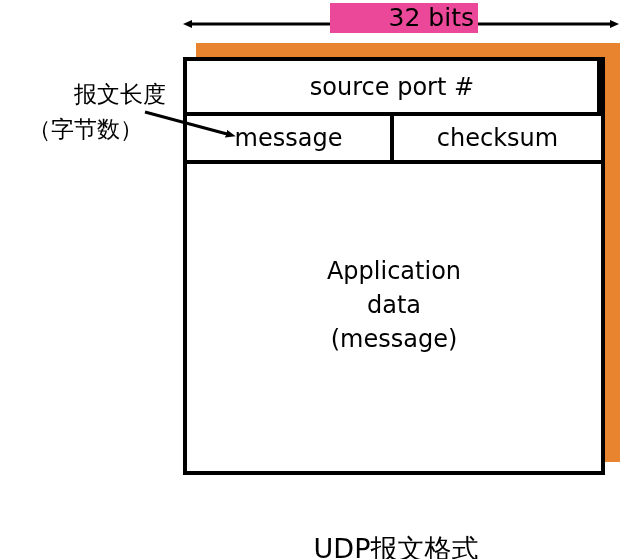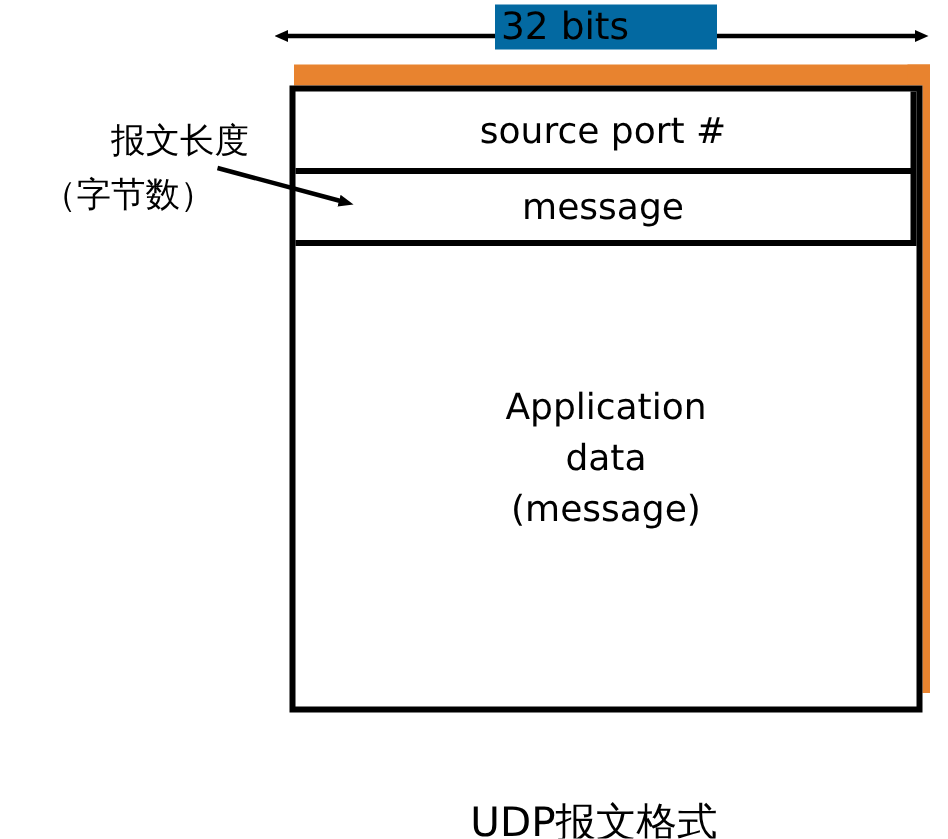"32 bits" #width-label { background: #0369a1 -> #ec4899; text-align: left -> right }
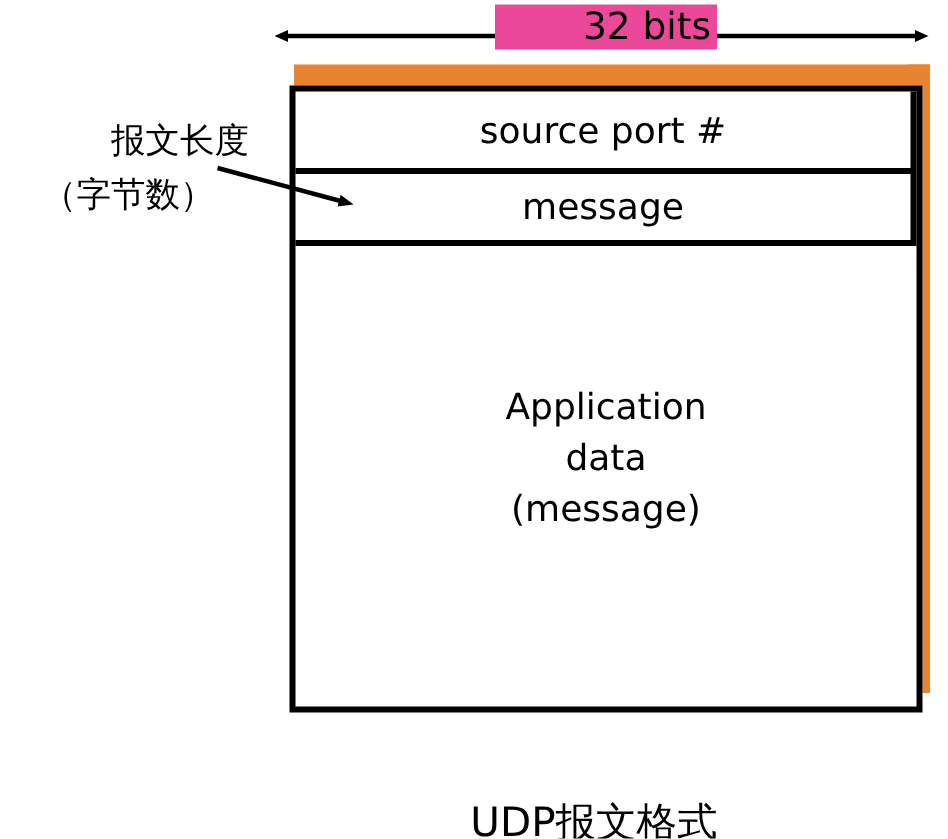"source port #" #packet-table { left: 193px -> 183px }
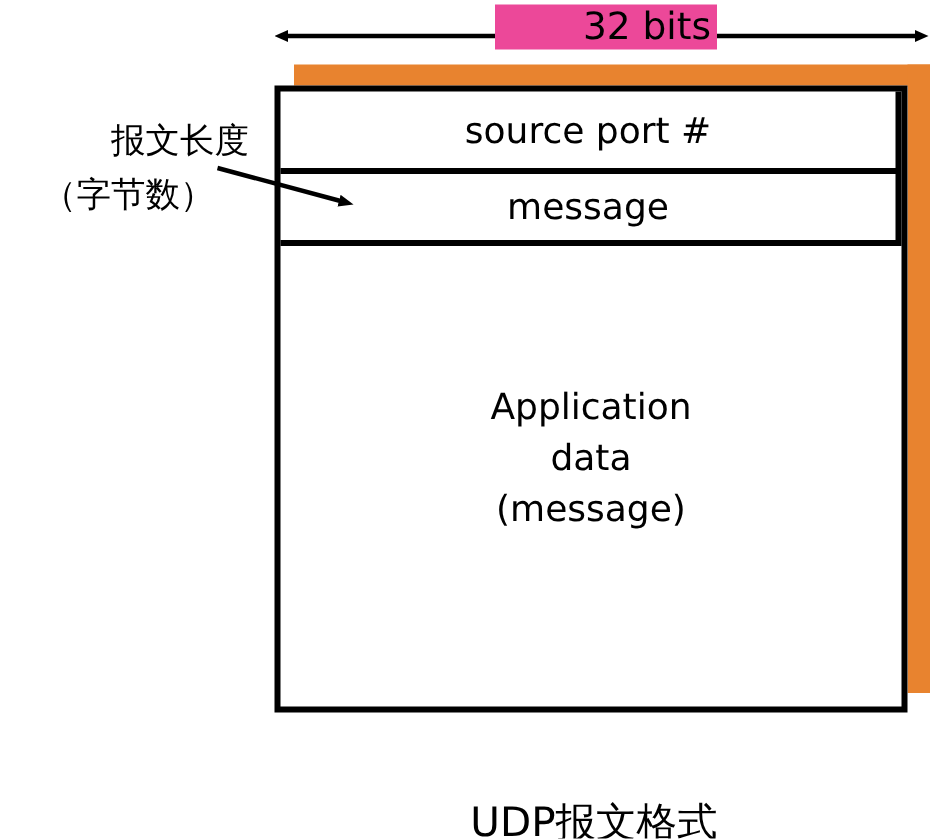"checksum" div.pkt-cell { html: none -> <div>checksum</div> }
